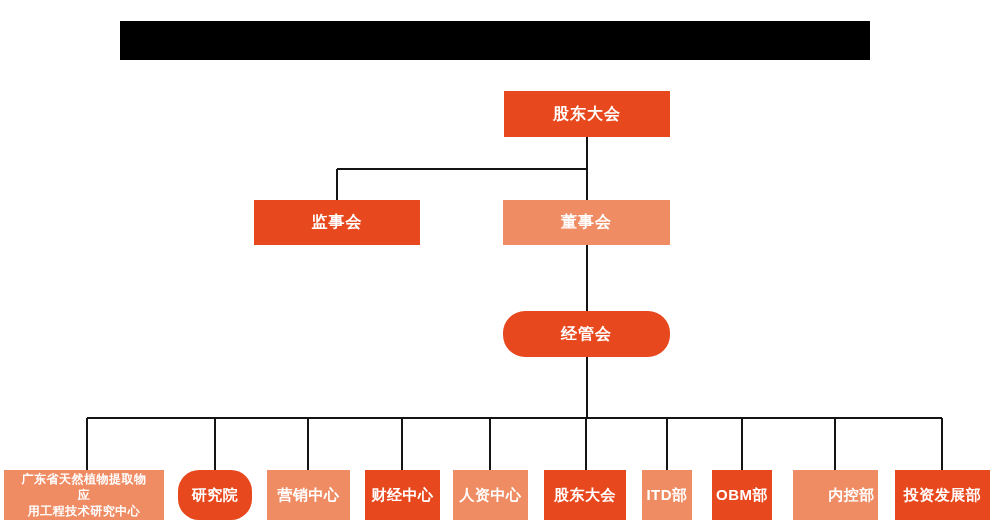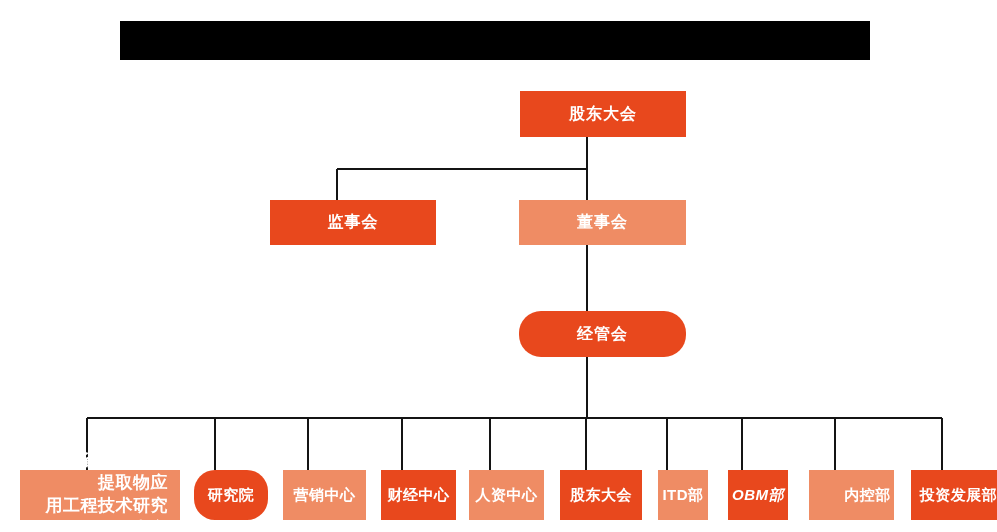"股东大会" .node { margin-left: 16px -> none; text-align: right -> center }
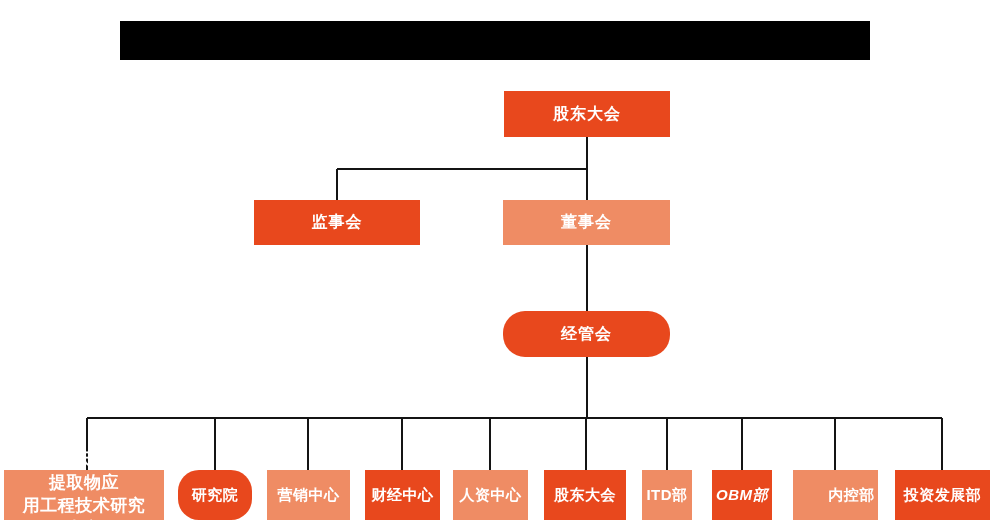"广东省天然植物提取物应" .dept-long { font-size: 17px -> 12px }
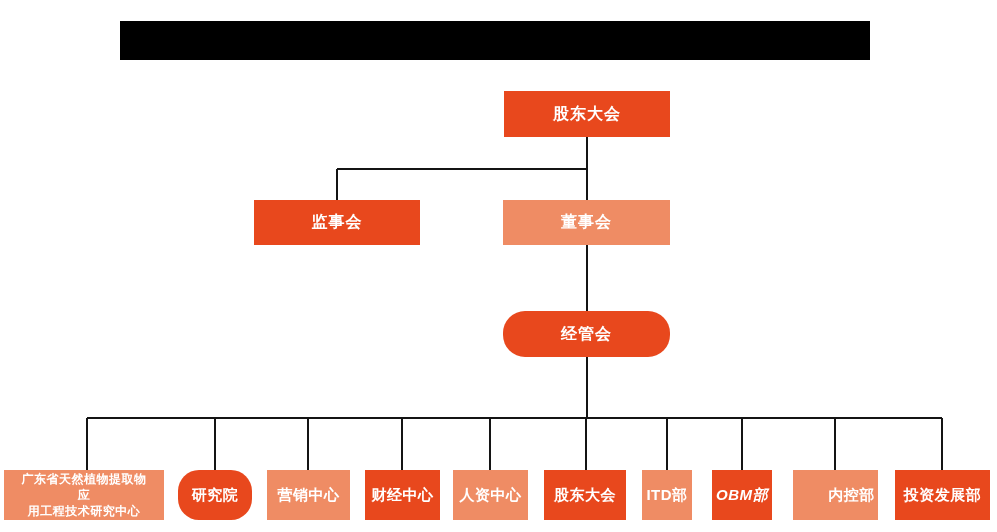"OBM部" div.node { font-style: italic -> none }
